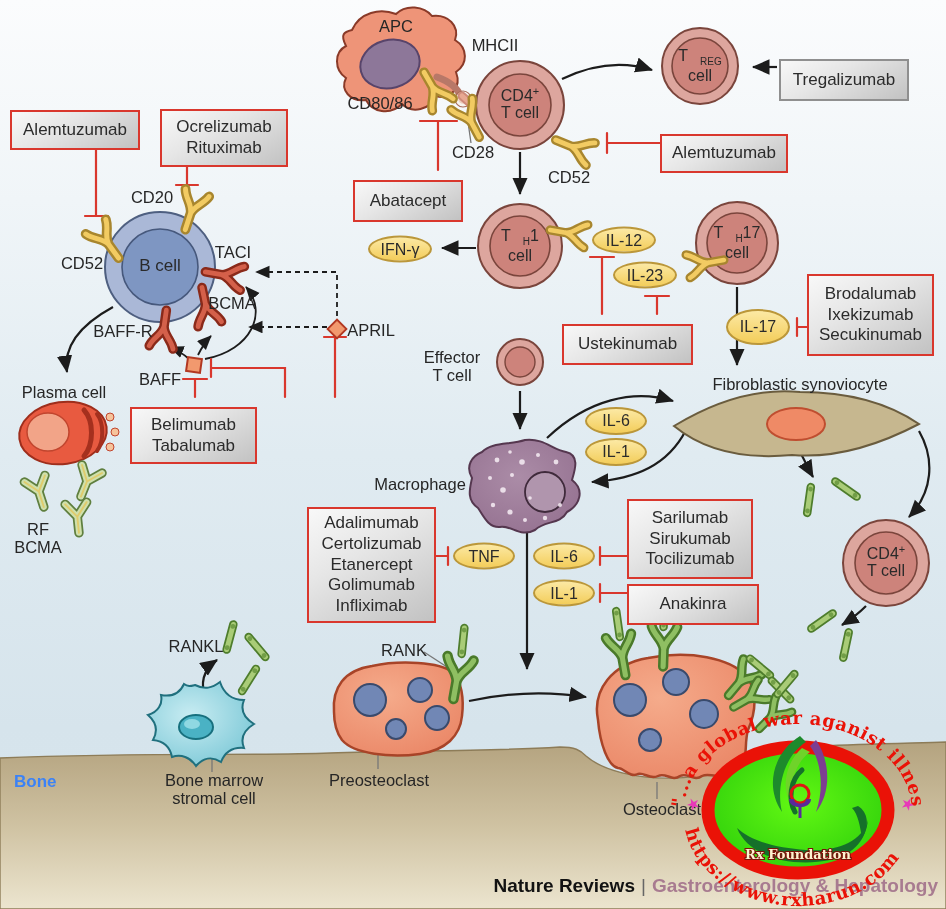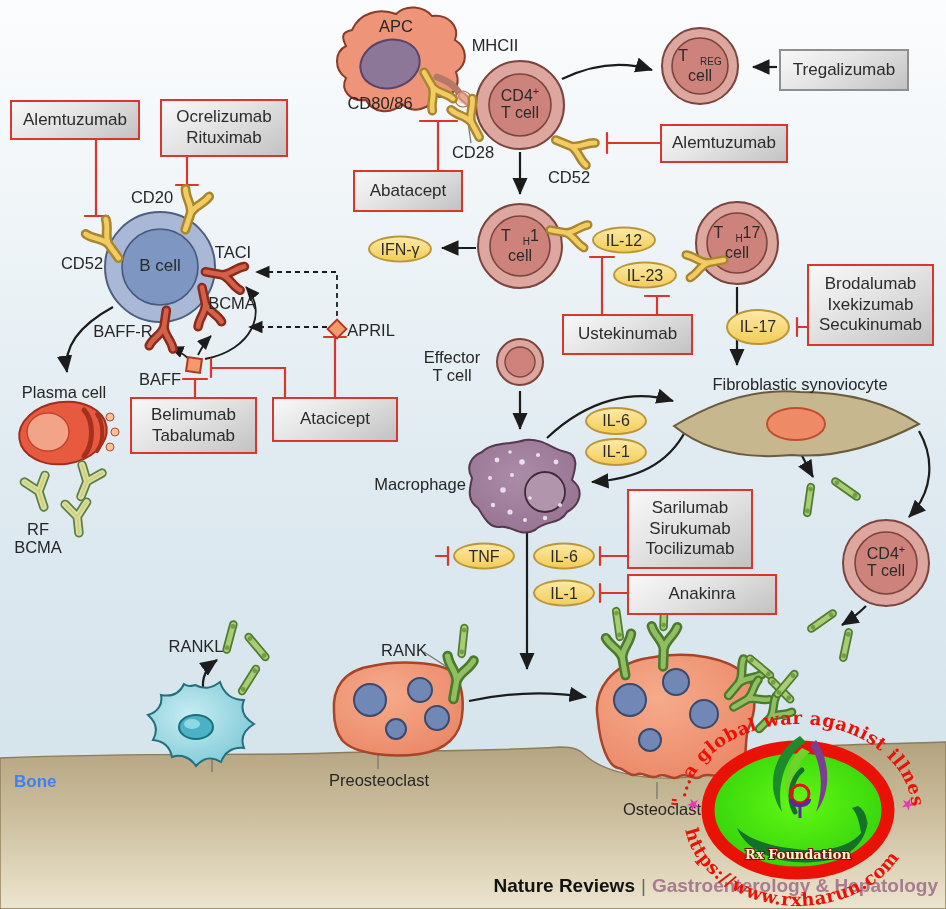"Tregalizumab" .box { margin-top: none -> 10px }
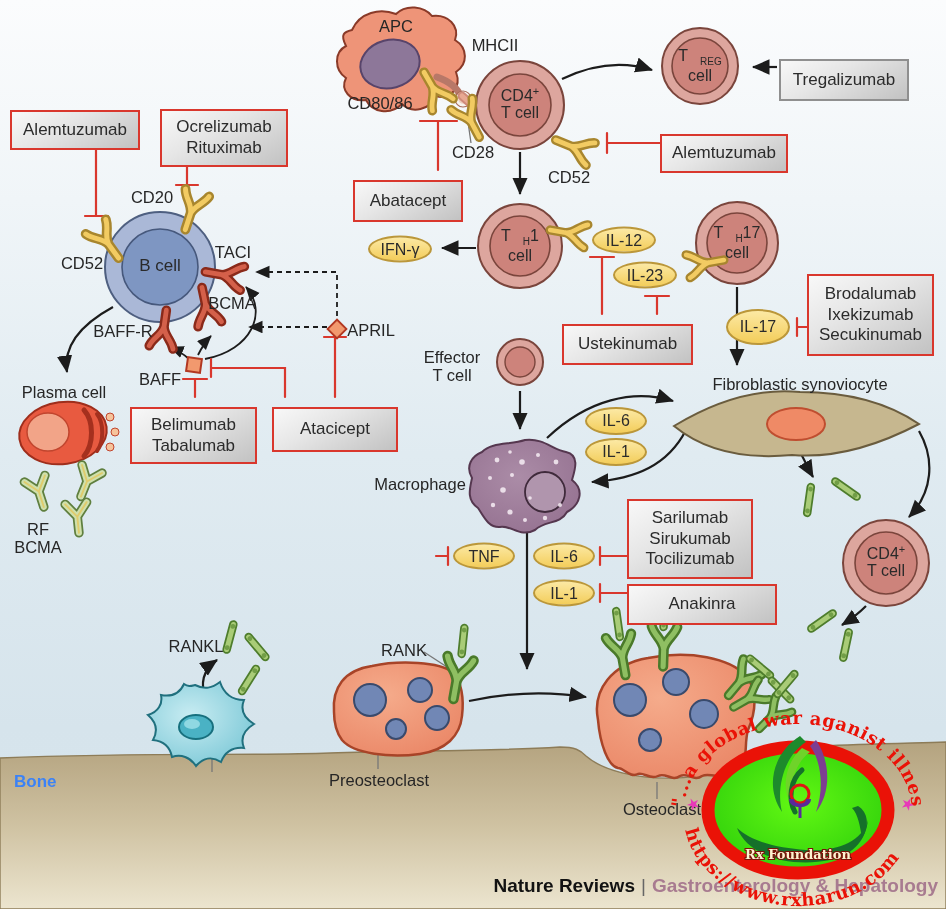"Atacicept" div.box { html: <div> <div>Atacicept</div> </div> -> none }
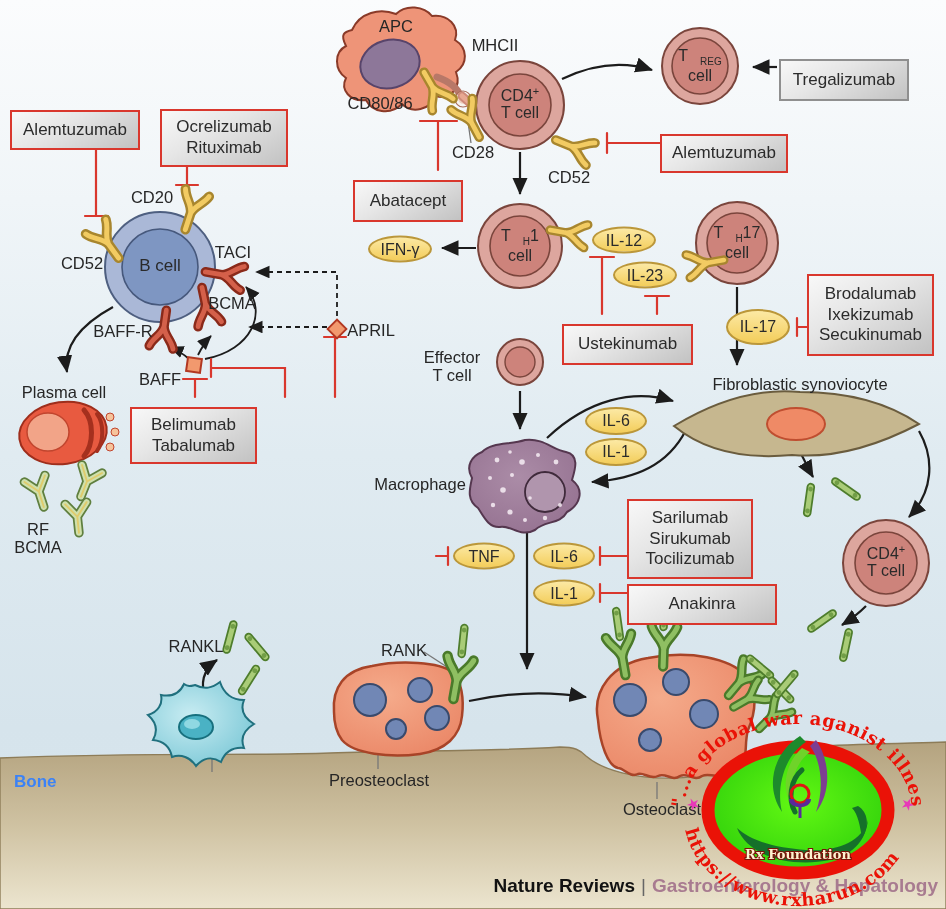"Adalimumab" div.box { html: none -> <div> <div>Adalimumab</div> <div>Certolizumab</div> <div>Etanercept</div> <div>Golimumab</div> <div>Infliximab</div> </div> }
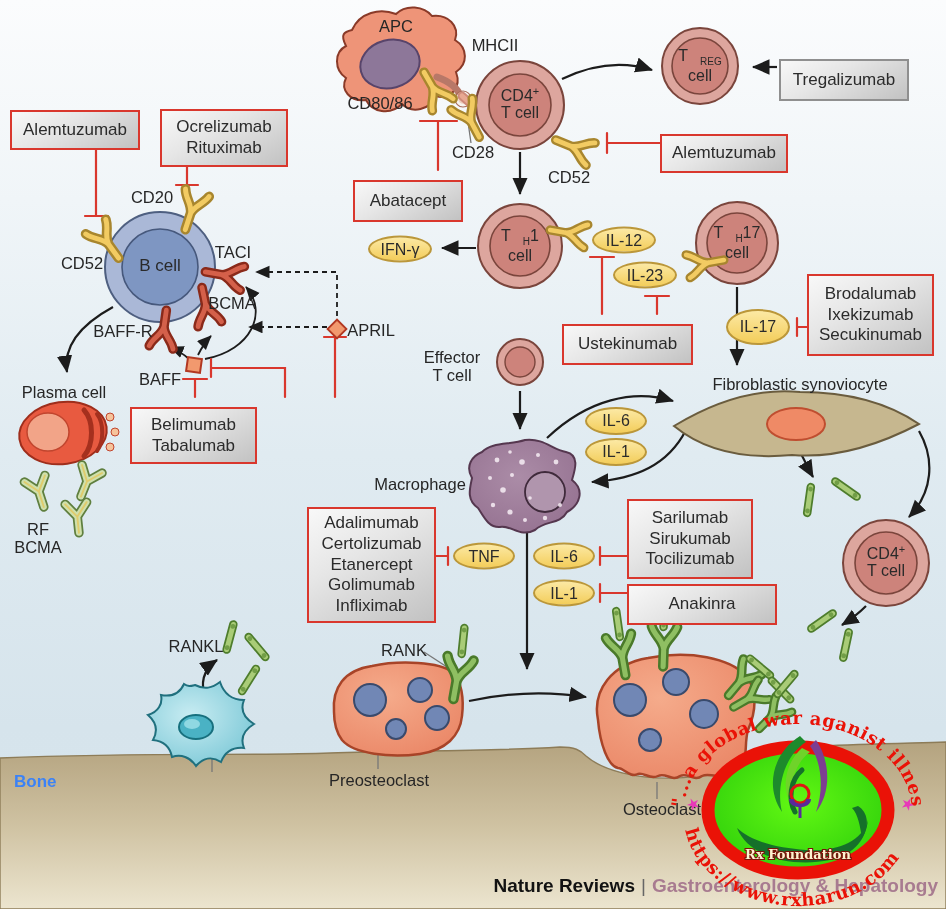"Anakinra" div.box { width: 150px -> 132px }
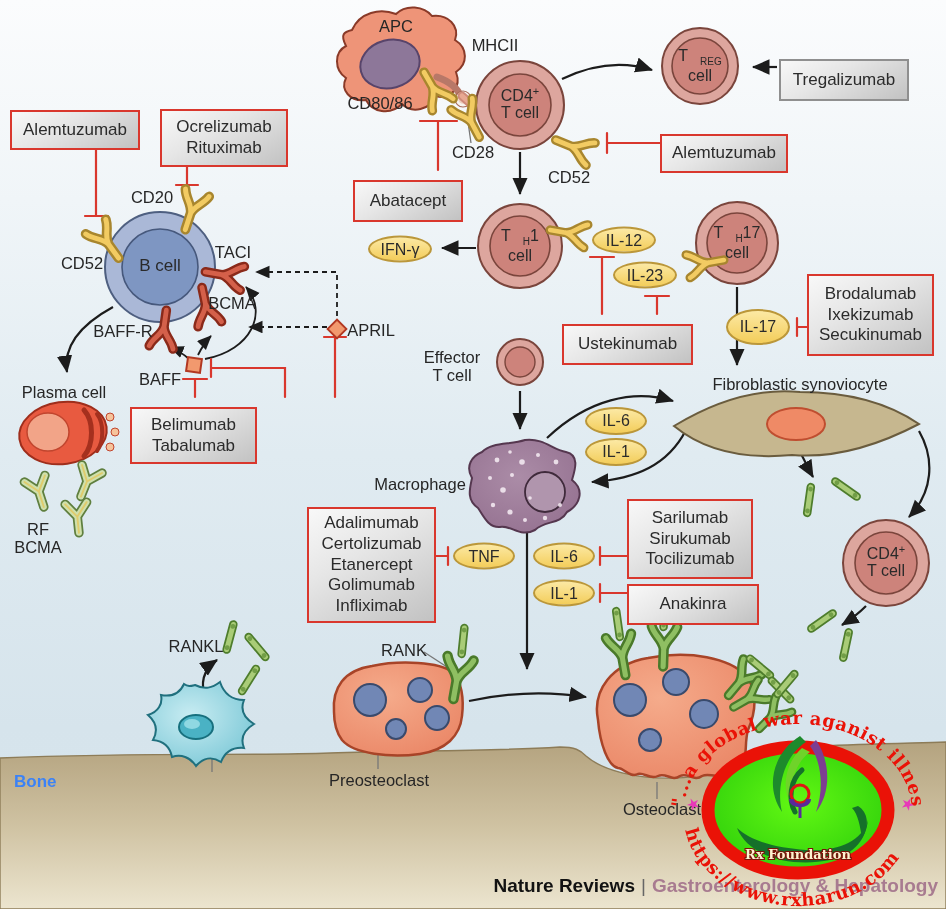"Bone marrow" div.lbl { html: none -> <div> <div>Bone marrow</div> <div>stromal cell</div> </div> }
